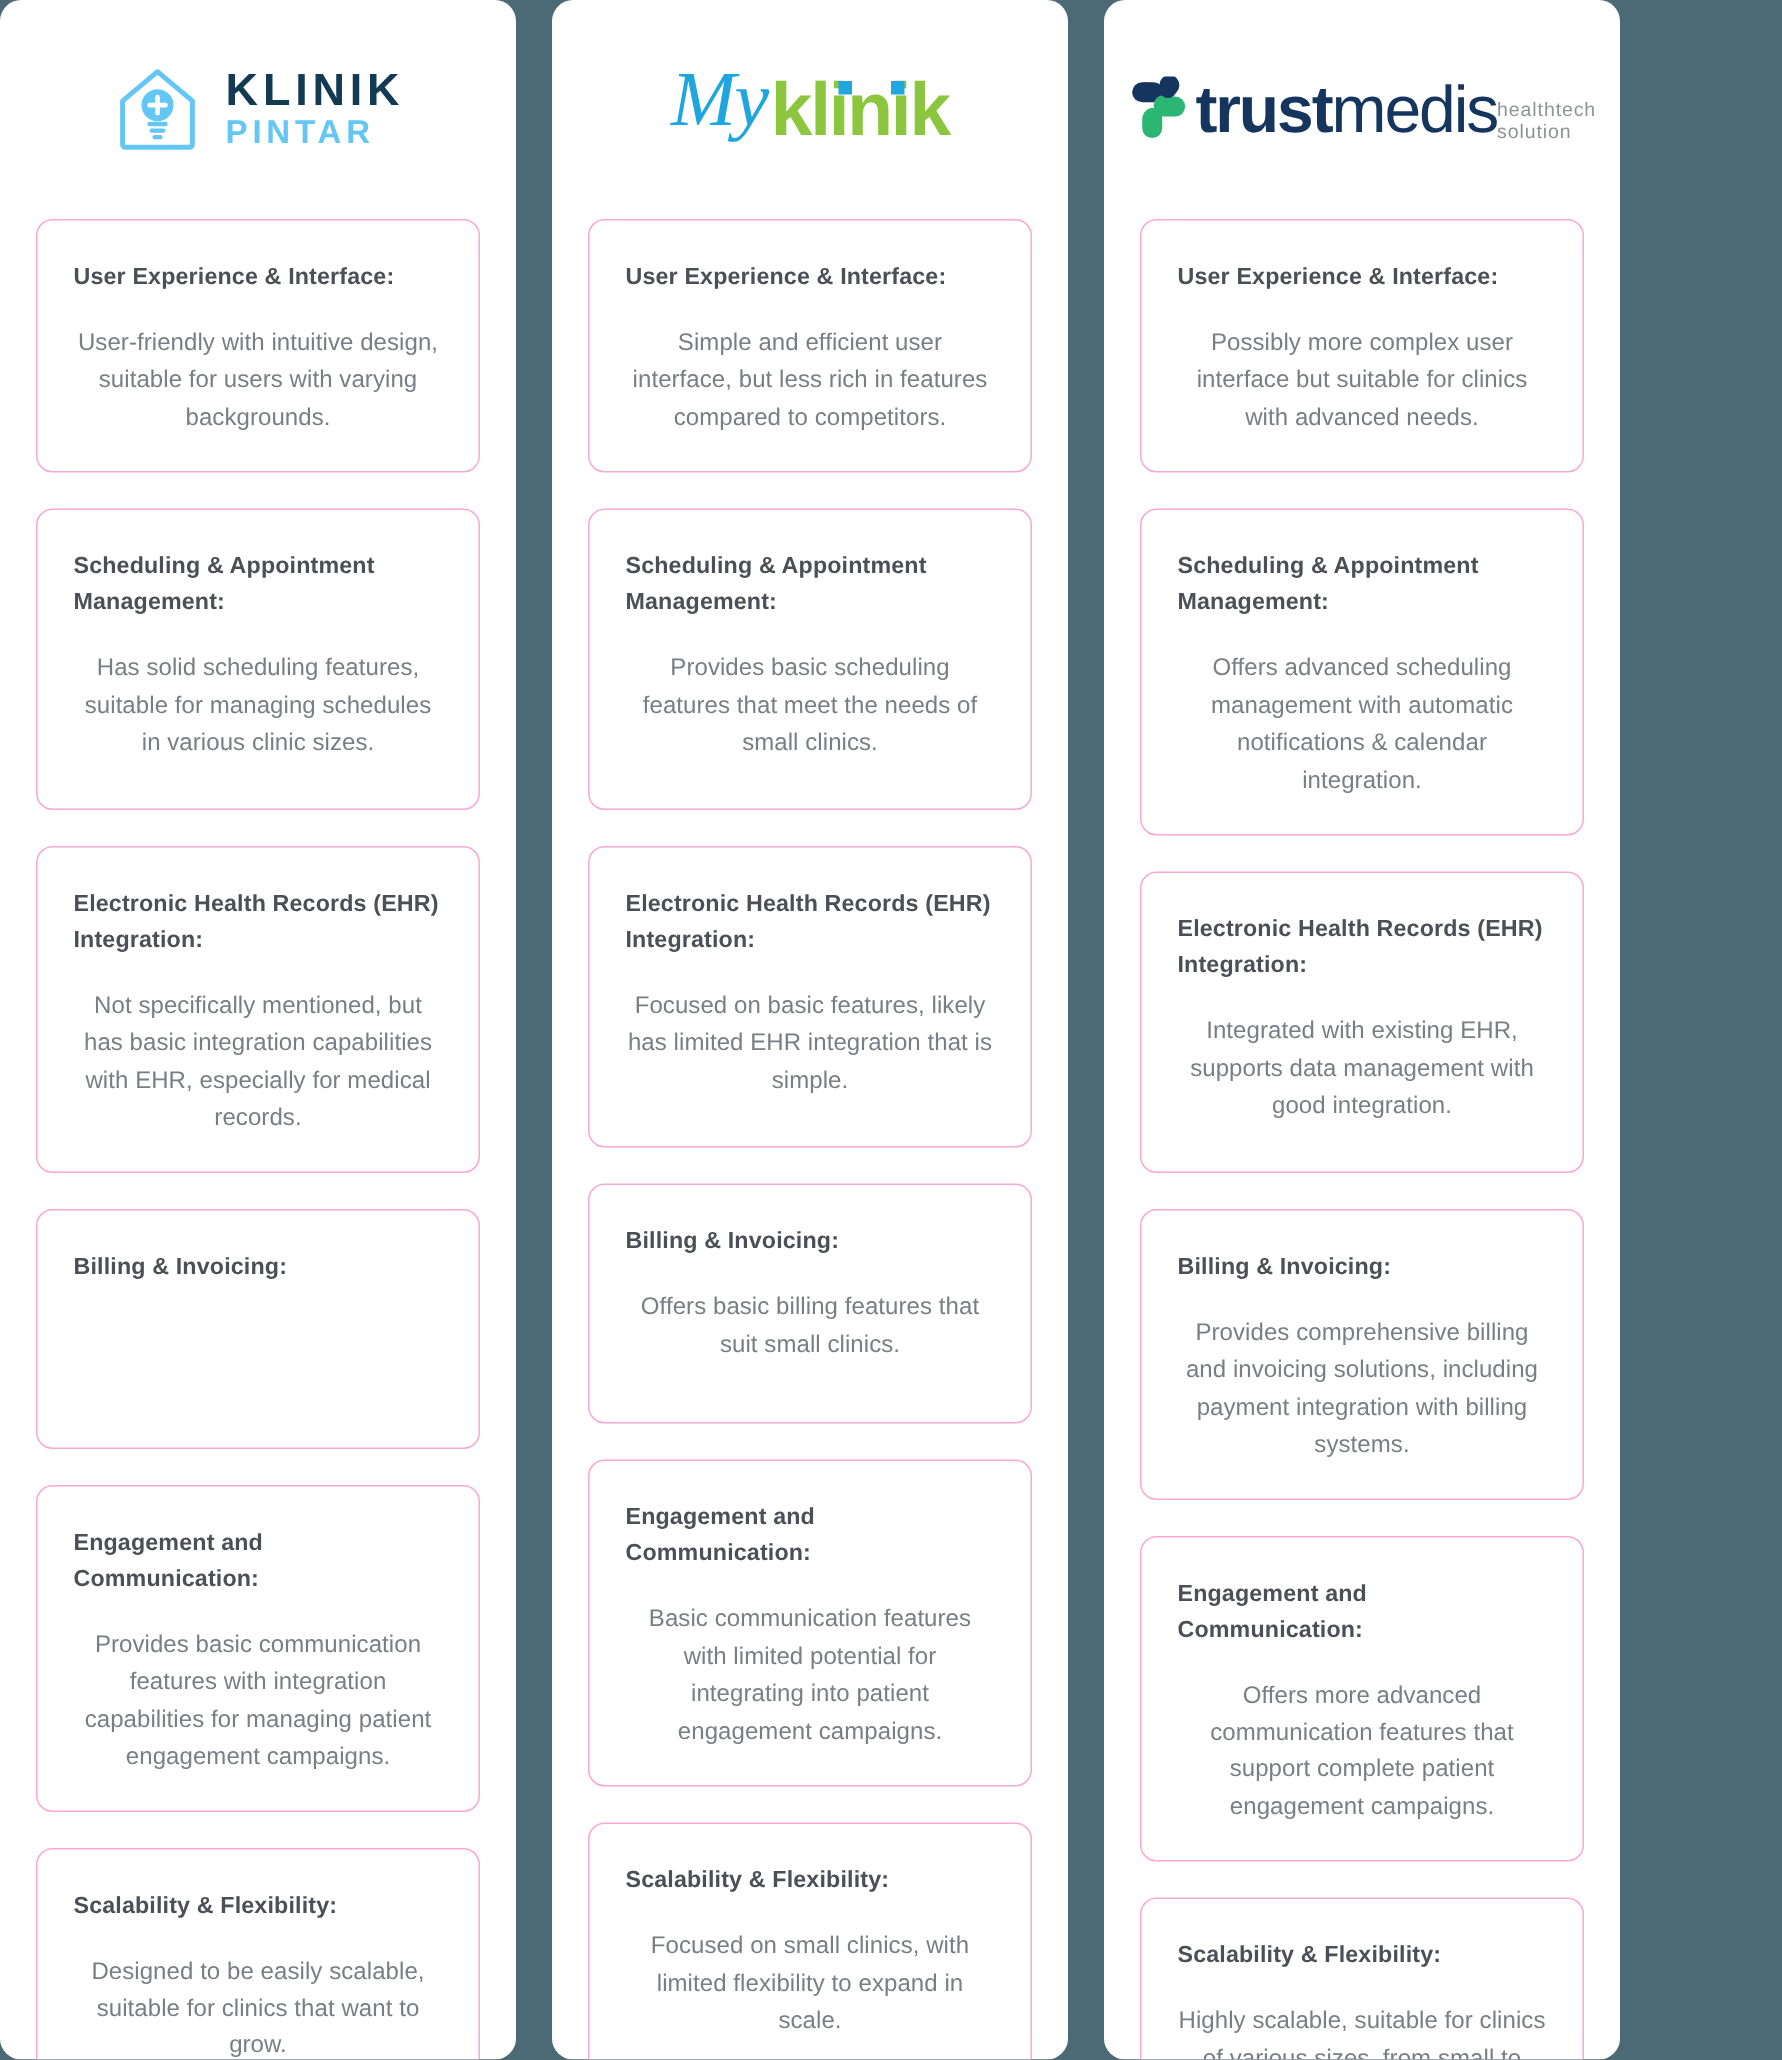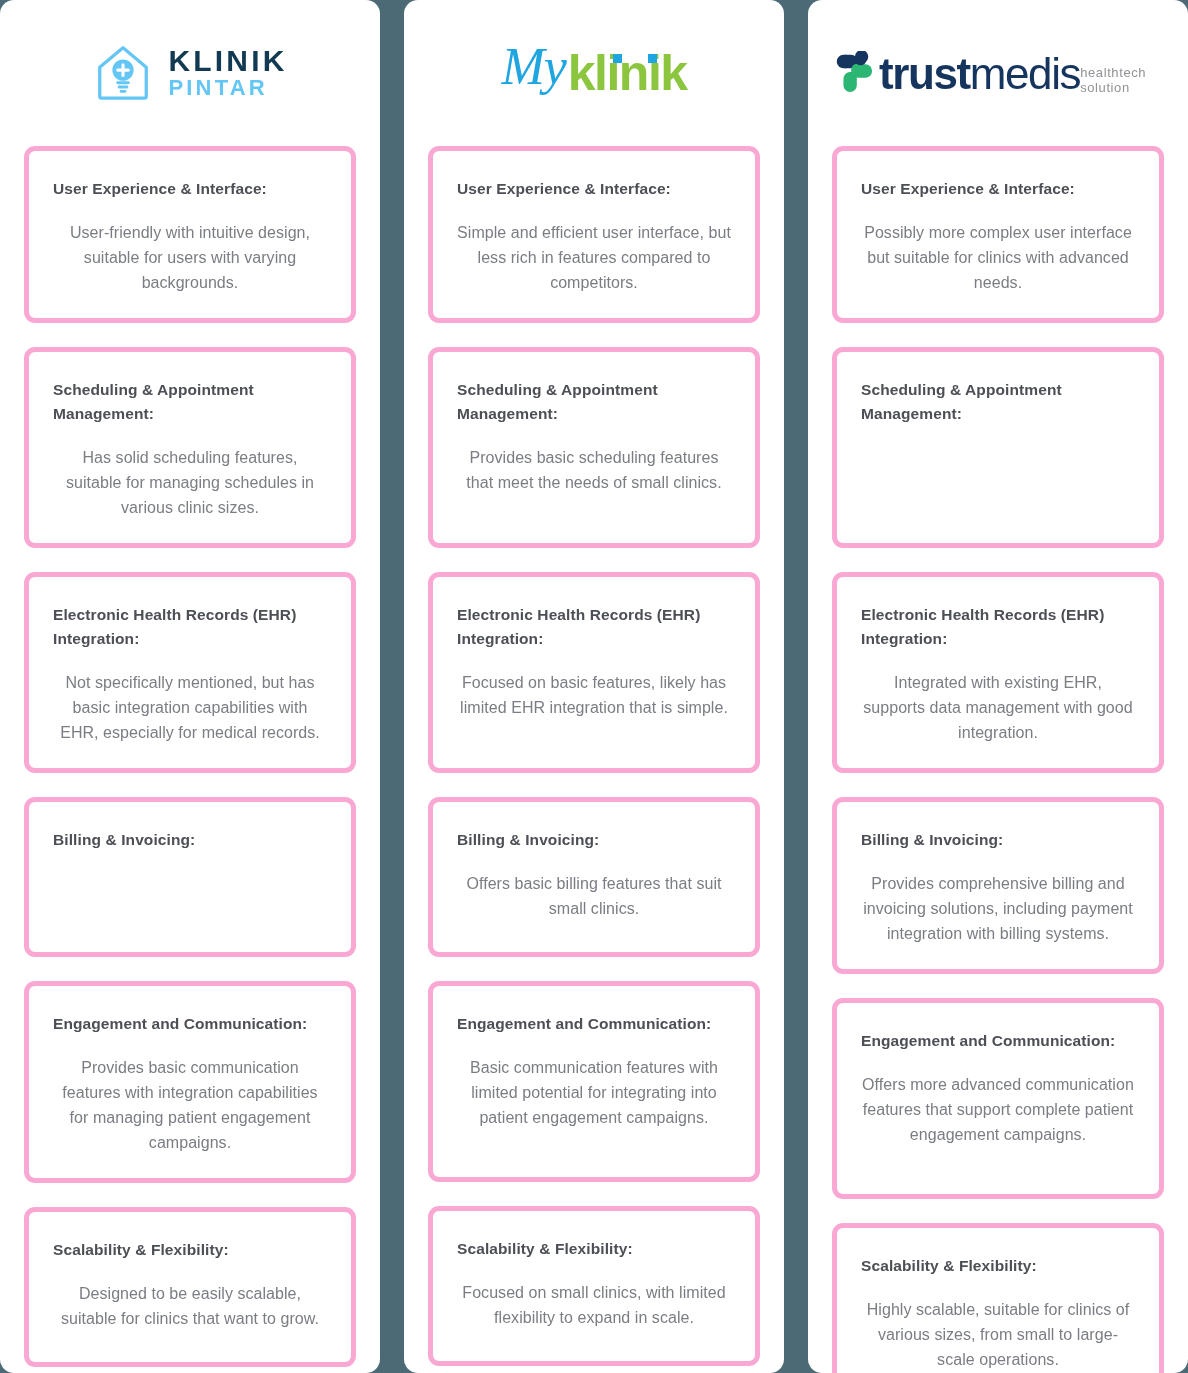"KLINIK" .compare-board { width: 1188px -> 1080px }
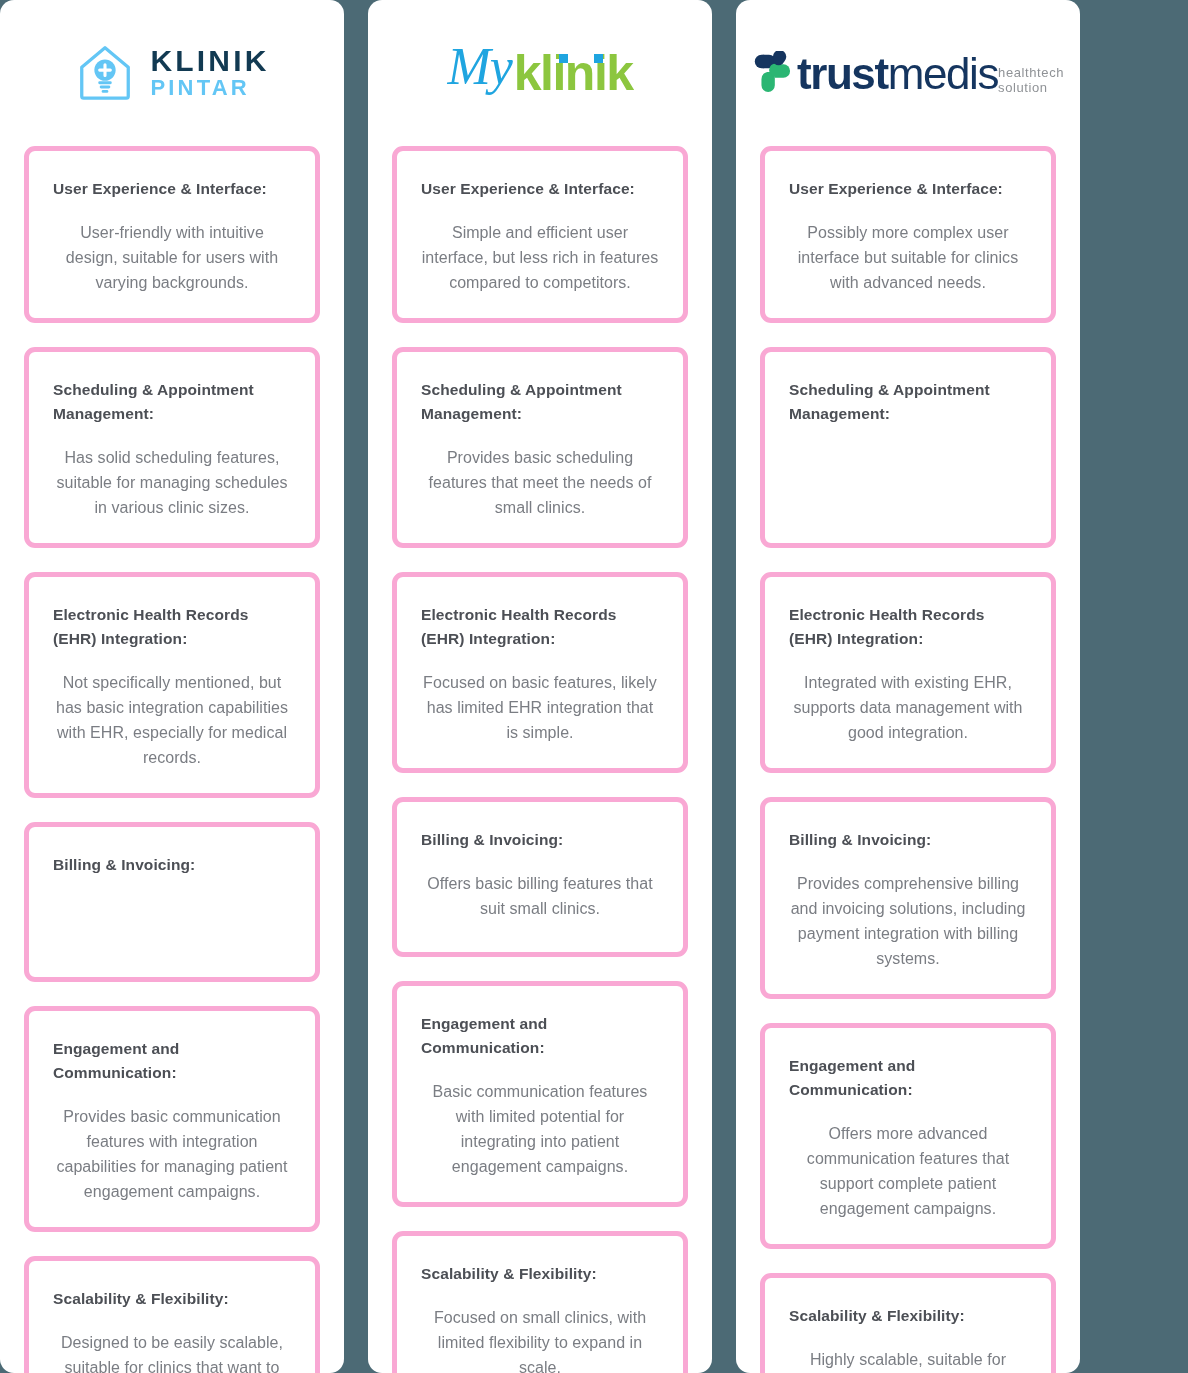"User Experience & Interface:" .feature-card { border: 5px solid #f9a8d4 -> 1px solid #f9a8d4 }
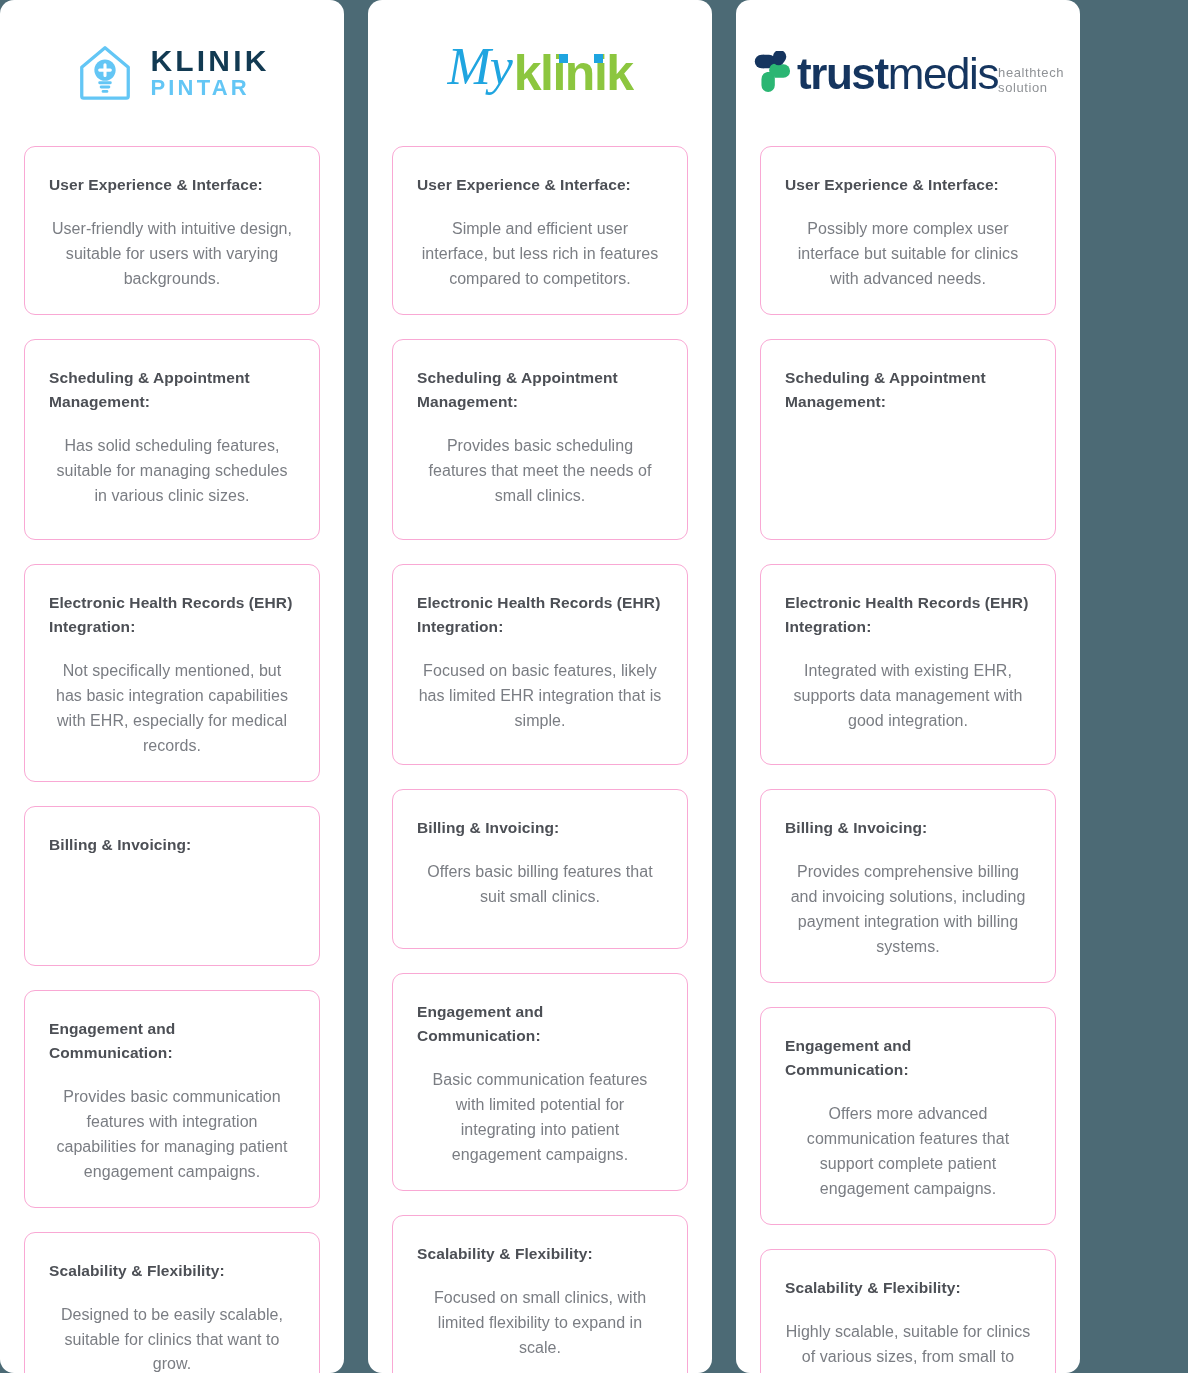"Offers advanced scheduling management" div.card-body { html: none -> <div>Offers advanced scheduling management with automatic notifications &amp; calendar integration.</div> }
